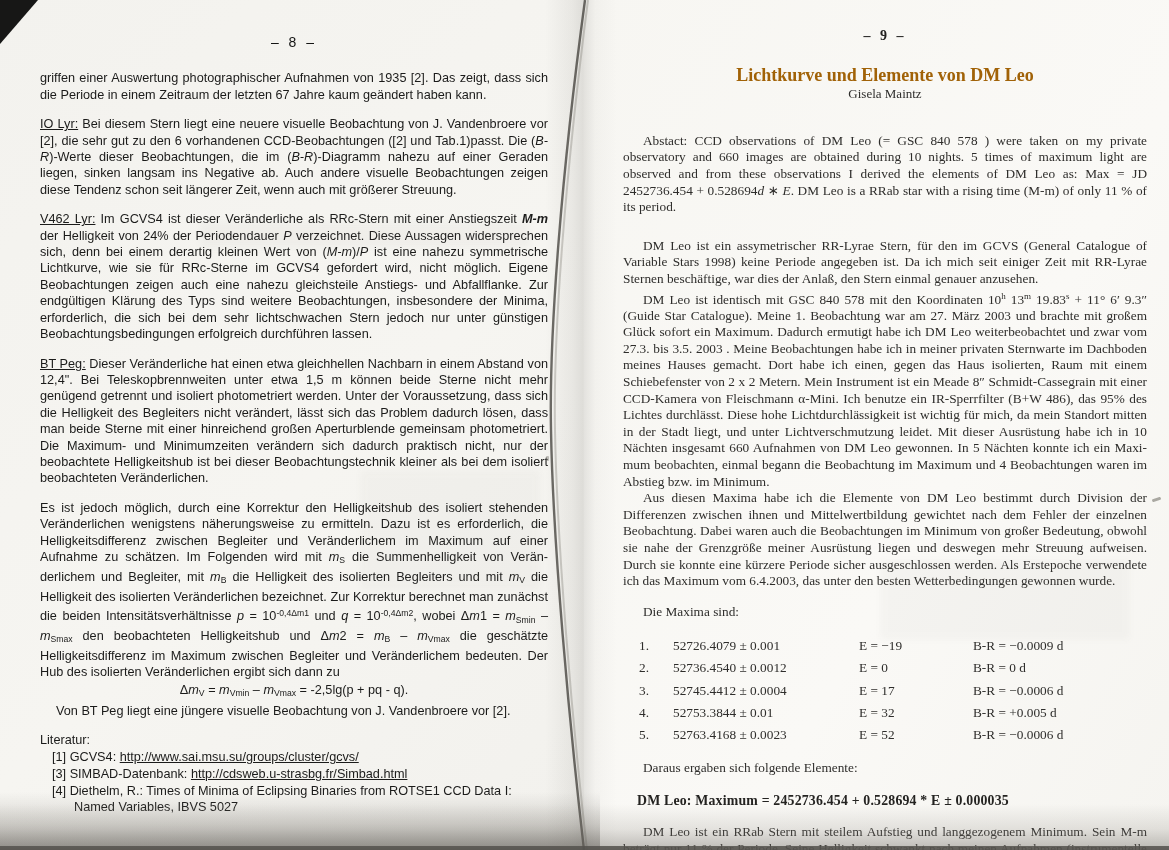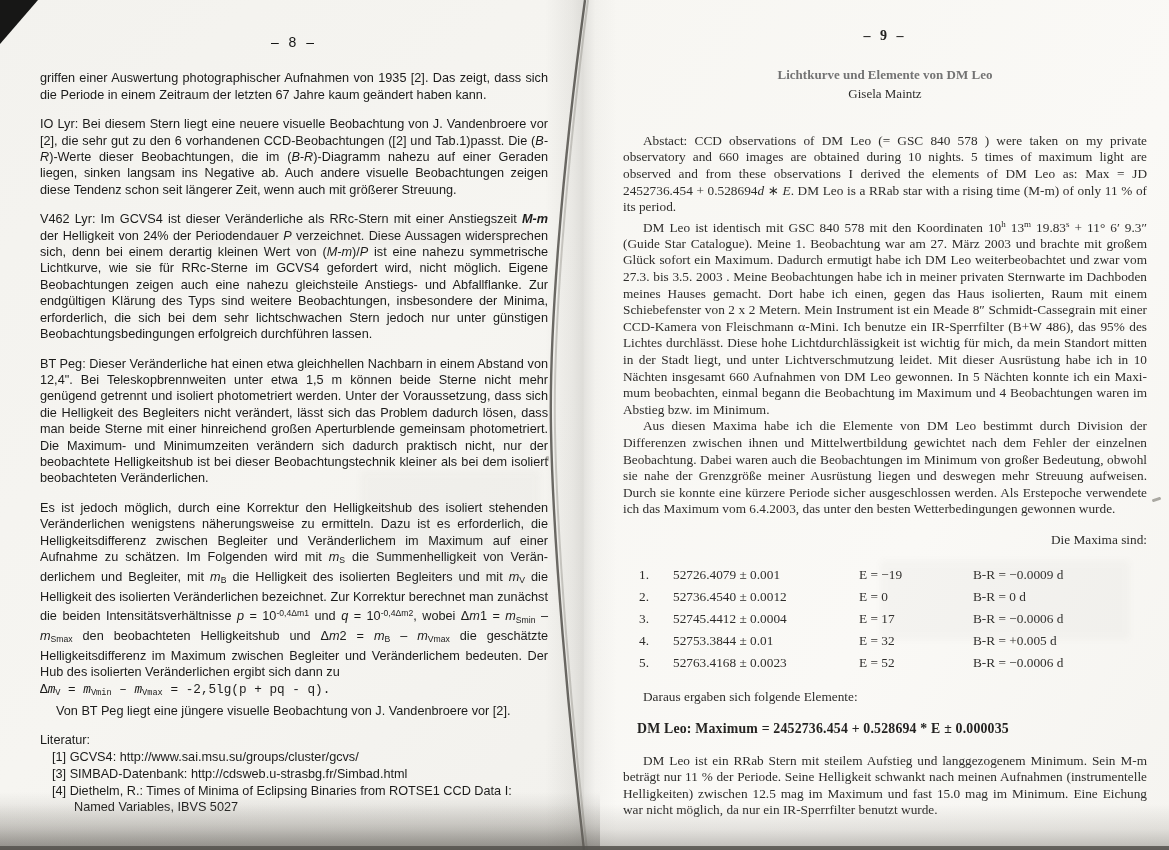"Lichtkurve und Elemente von DM" .rtitle { color: #737373 -> #a16207; font-size: 13px -> 18px }
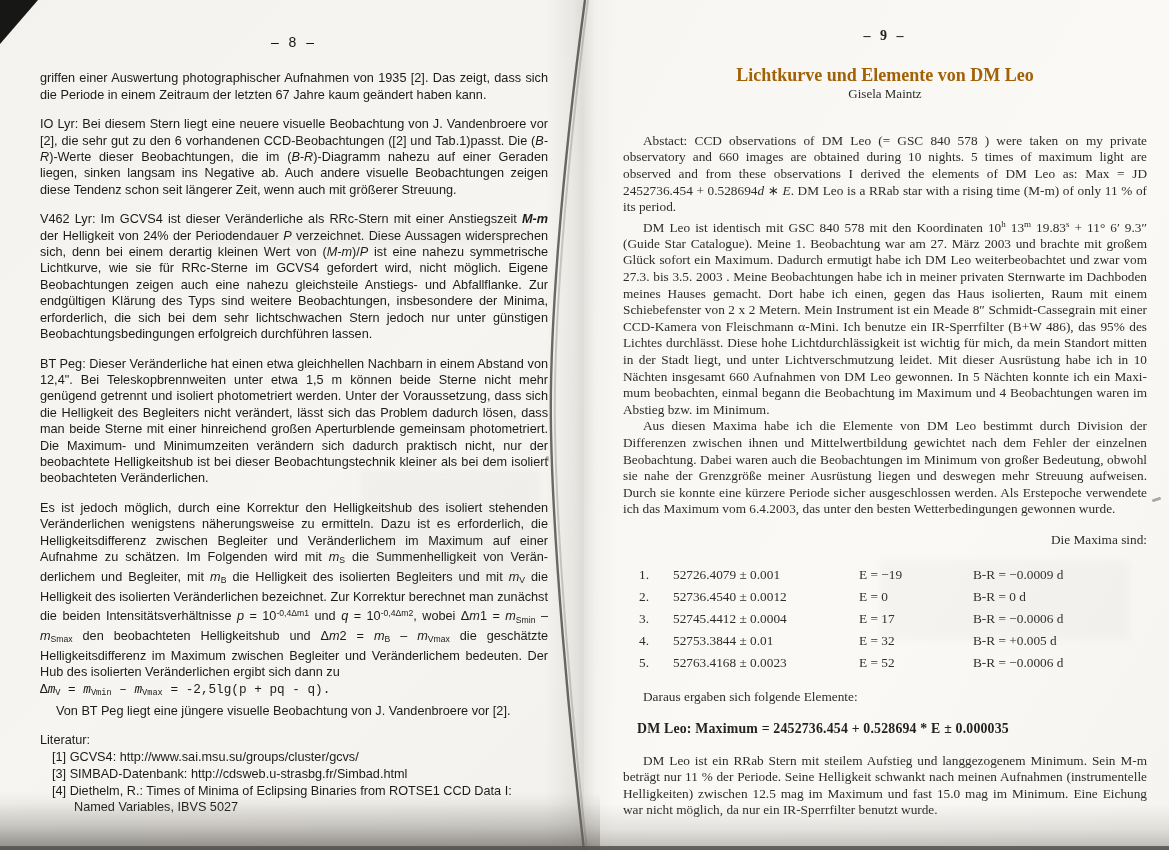"IO Lyr:" .rt-u { text-decoration: none -> underline }
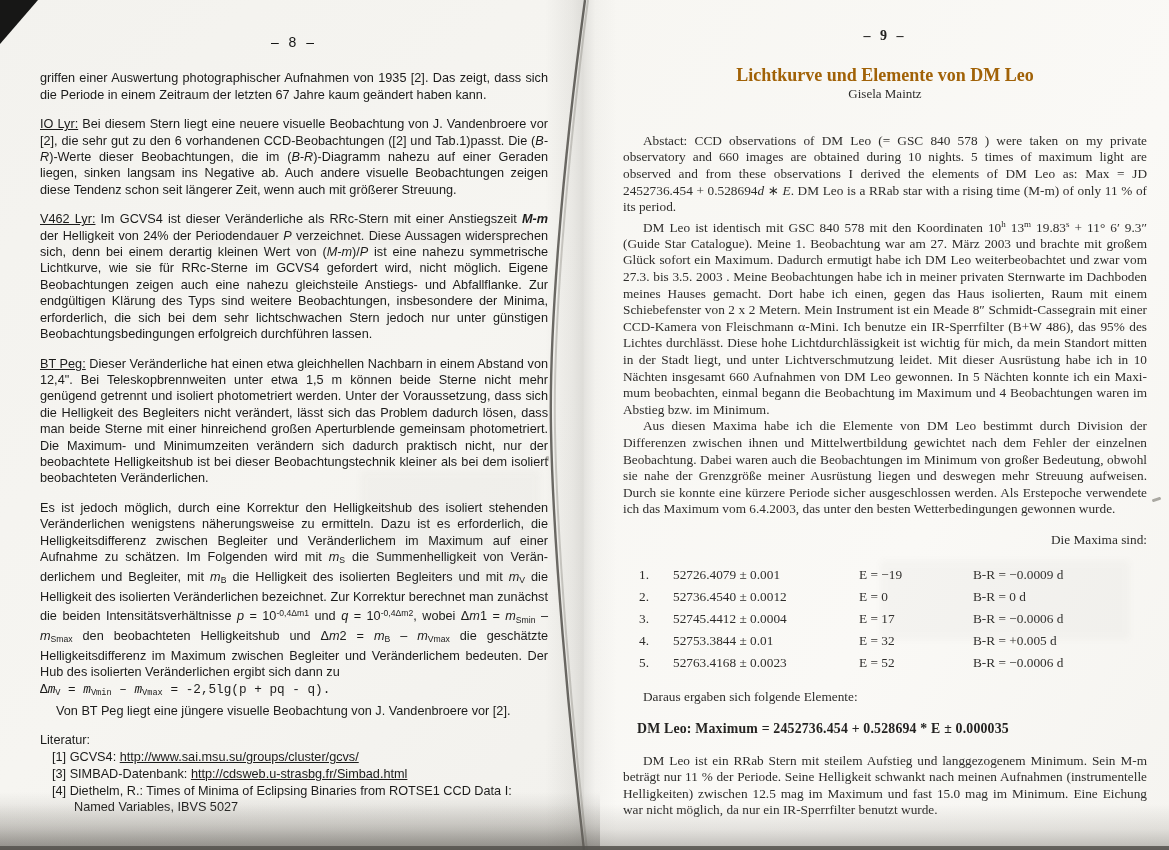"DM Leo ist ein assymetrischer" p.rbody { html: none -> <p>DM Leo ist ein assymetrischer RR-Lyrae Stern, für den im GCVS (General Catalogue of Variable Stars 1998) keine Periode angegeben ist. Da ich mich seit einiger Zeit mit RR-Lyrae Sternen beschäftige, war dies der Anlaß, den Stern einmal genauer anzusehen.</p> }
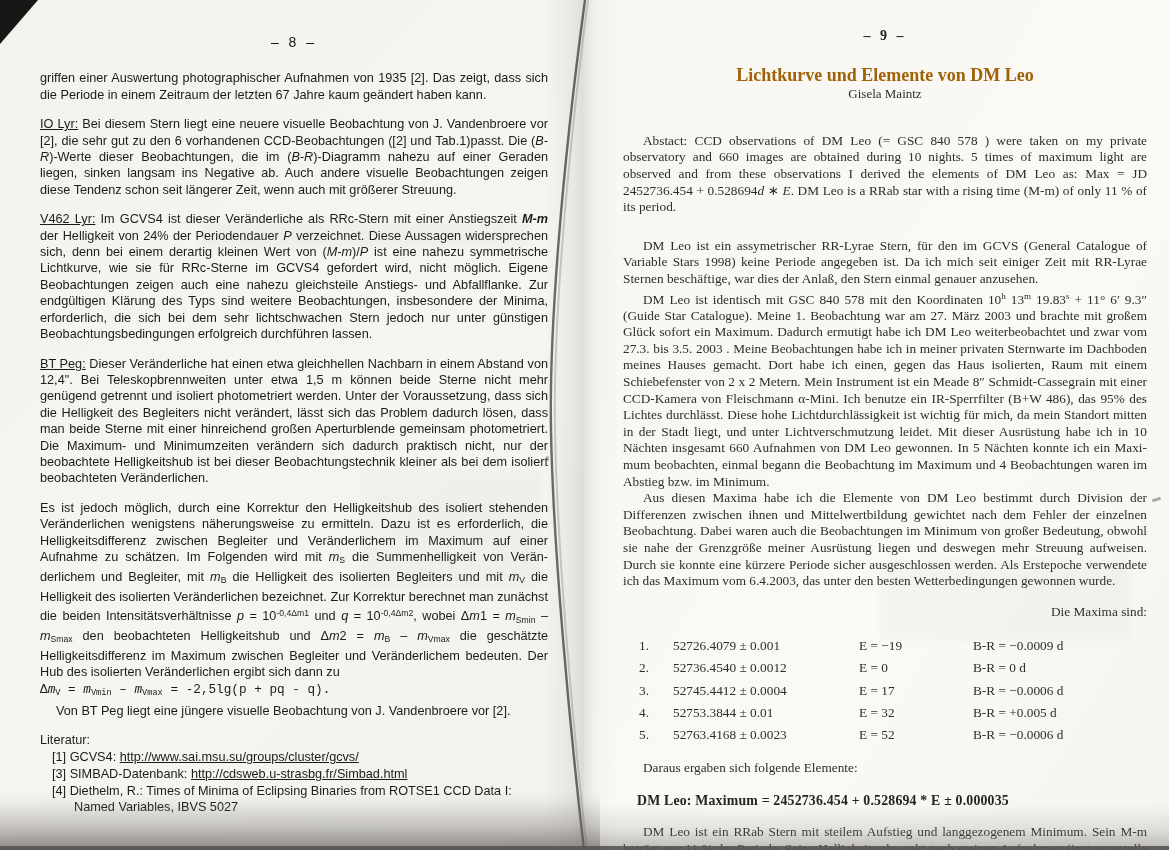"Die Maxima sind:" .maxima-head { text-align: right -> left }
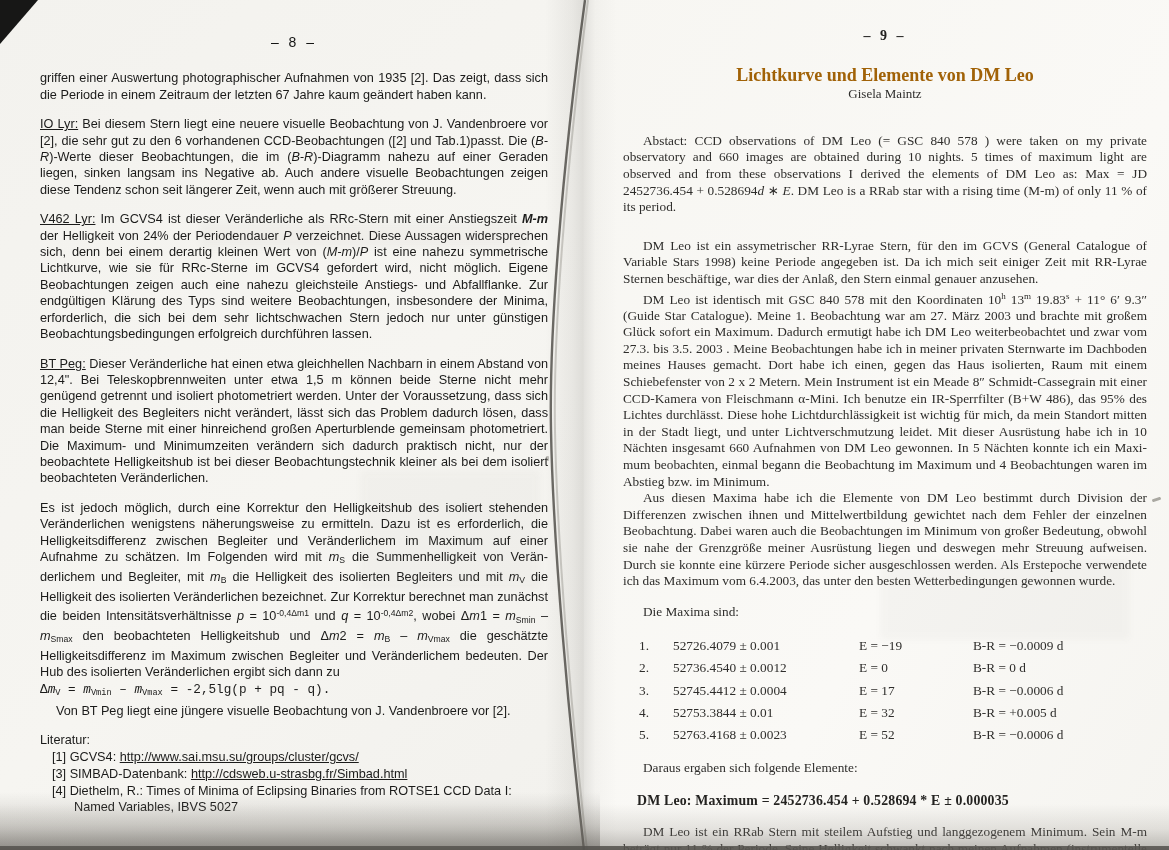"ΔmV = mVmin – mVmax" .lp-formula { font-family: Liberation Mono, monospace -> none; text-align: none -> center }
